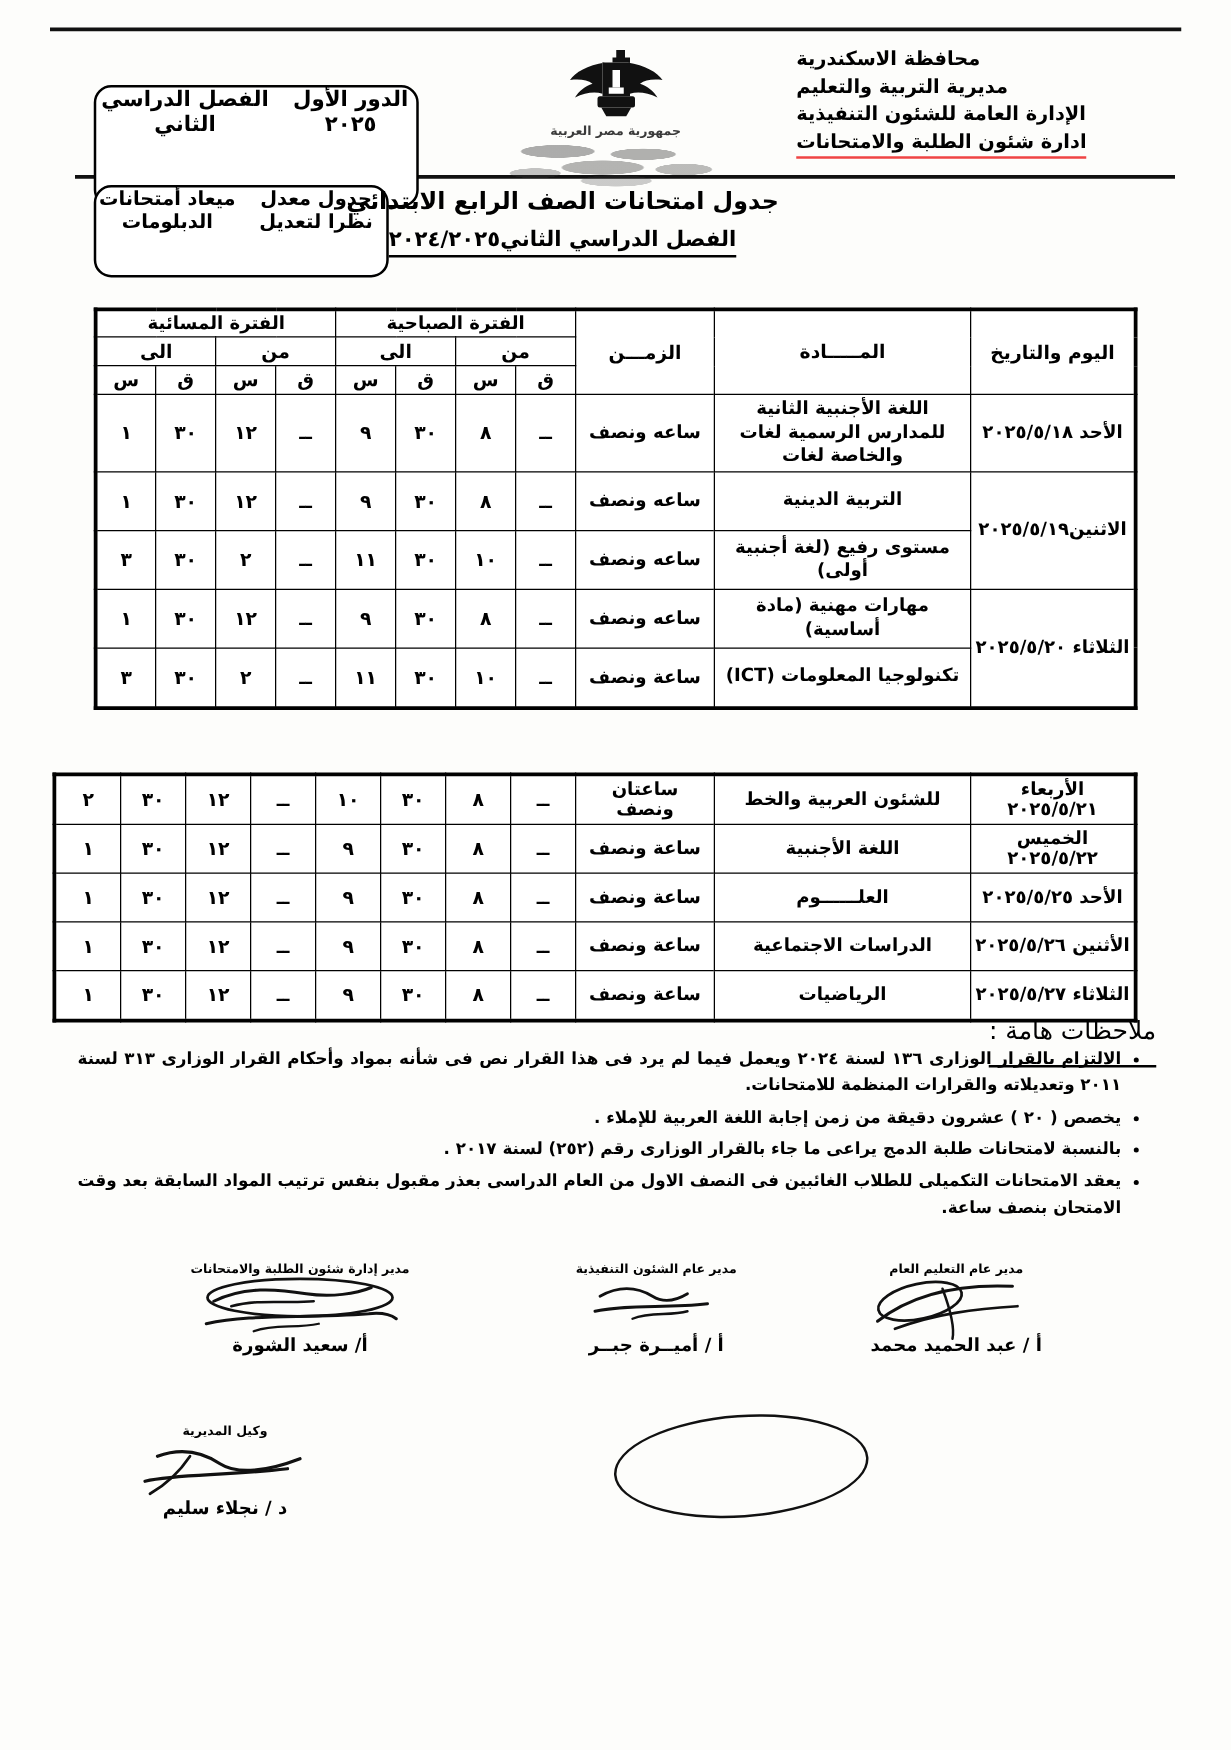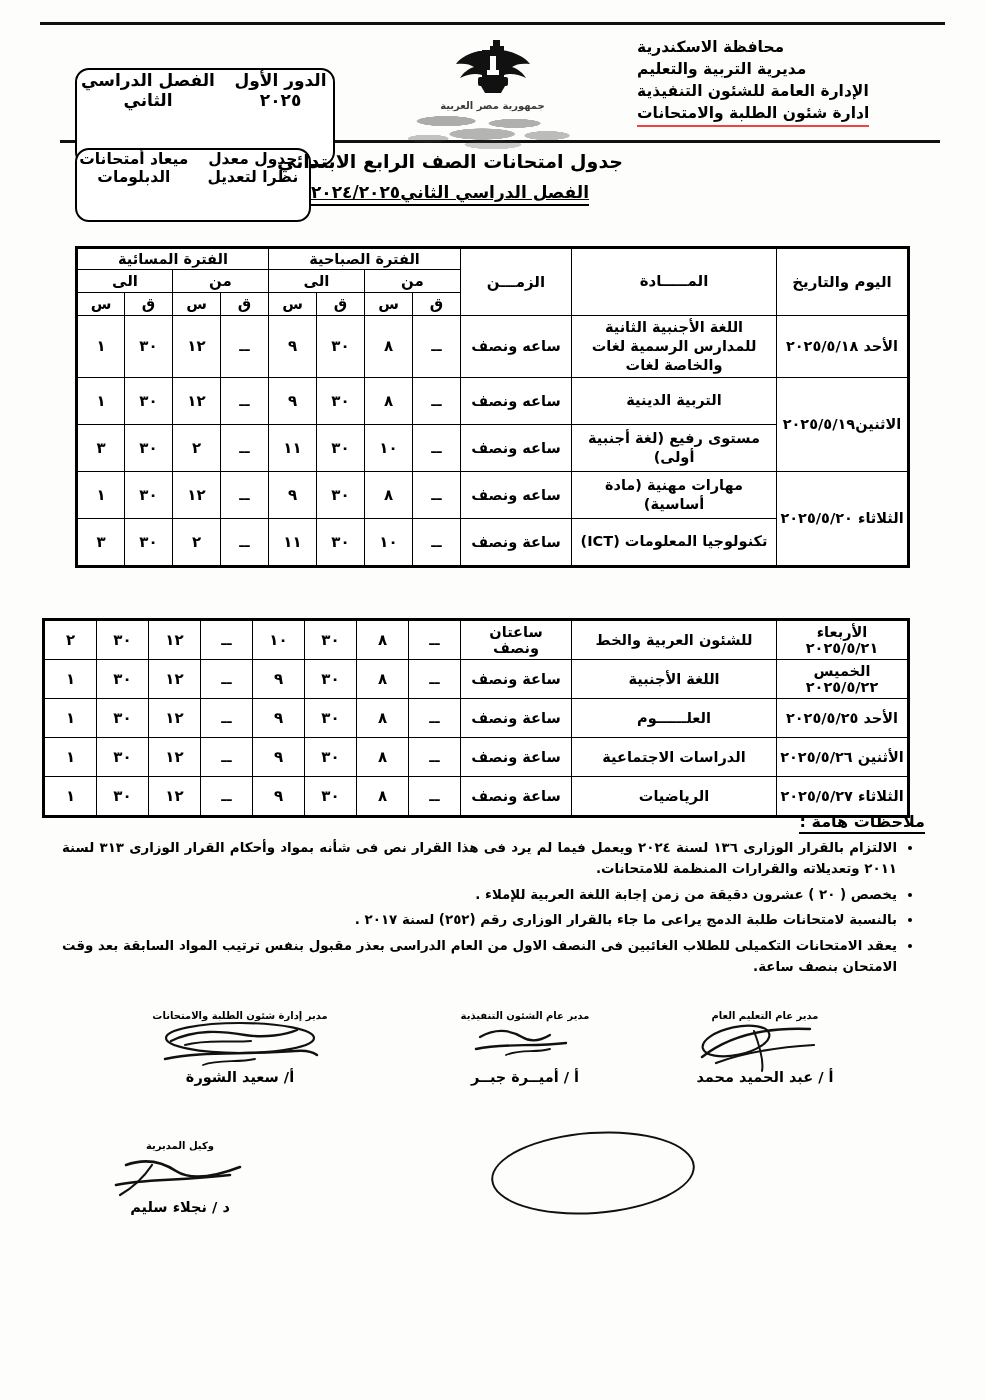"الفصل الدراسي الثاني٢٠٢٤/٢٠٢٥" .main-title .t2 { text-decoration: underline -> none }
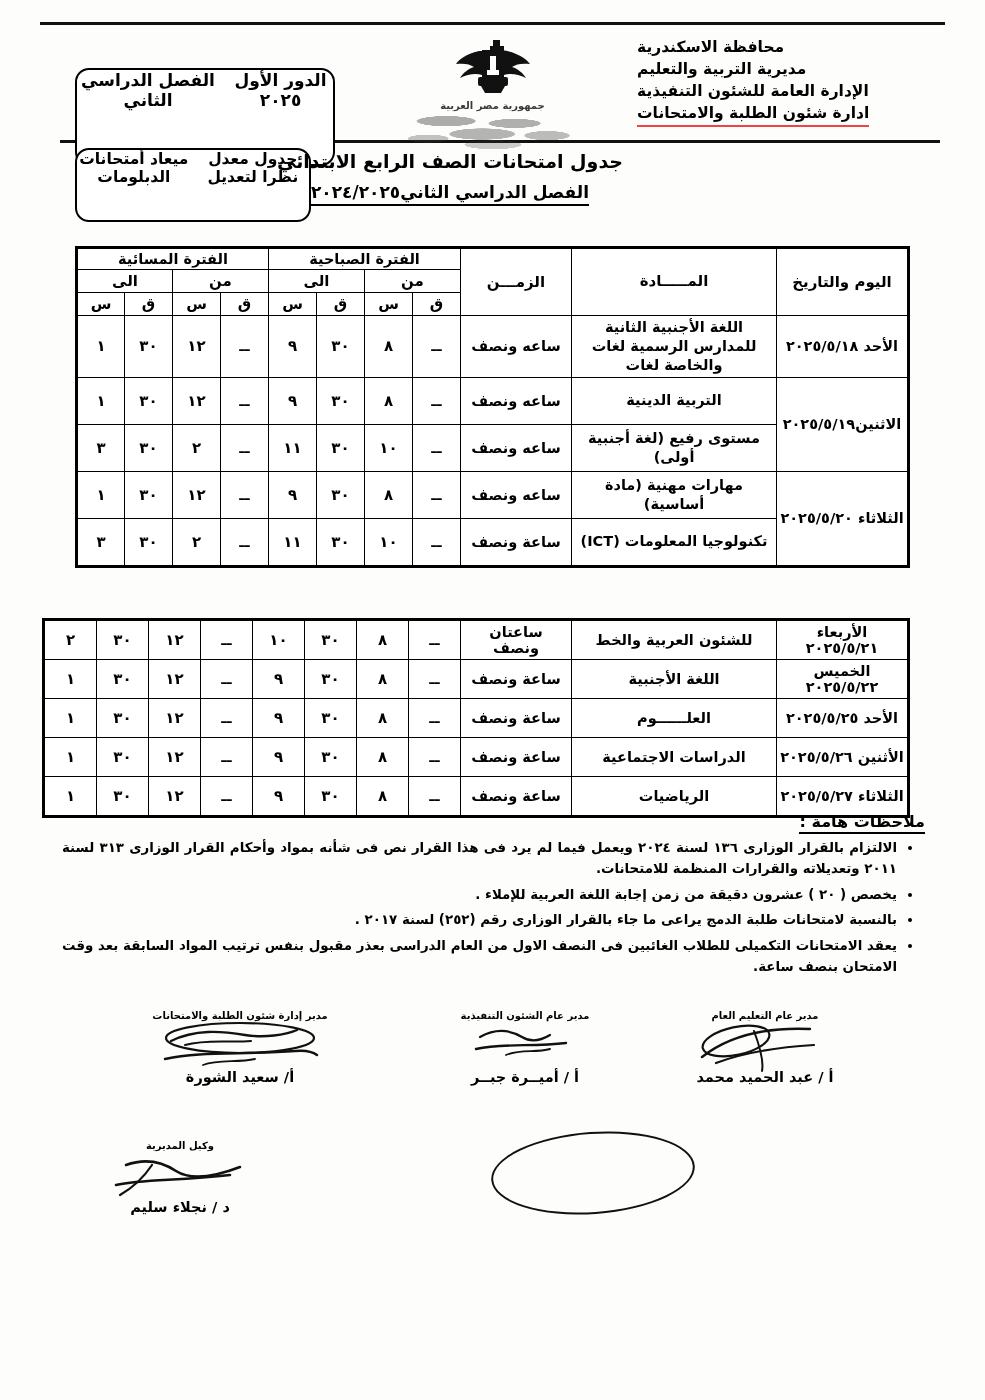"ملاحظات هامة :" .notes-title { font-size: 16px -> 20px; font-weight: bold -> normal; padding-bottom: 1px -> 16px }
